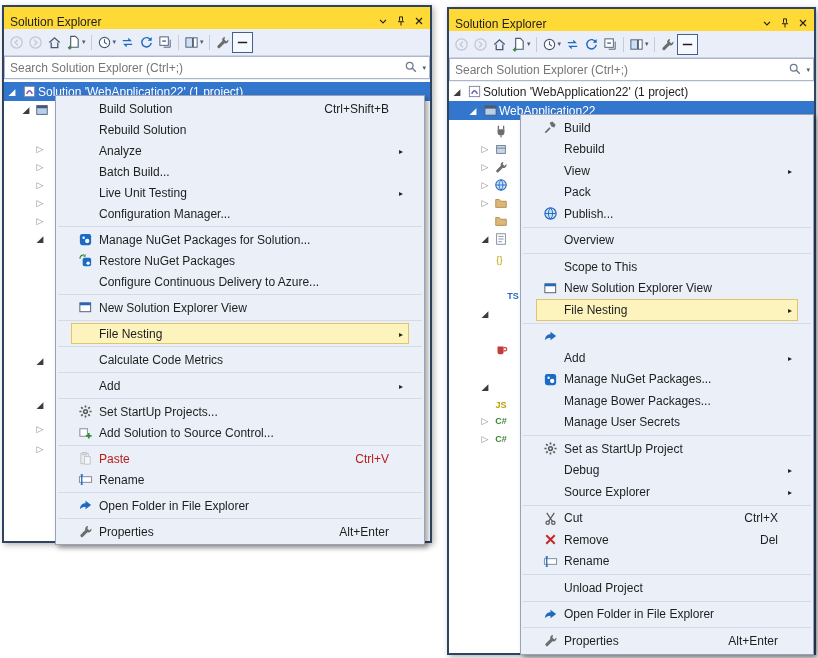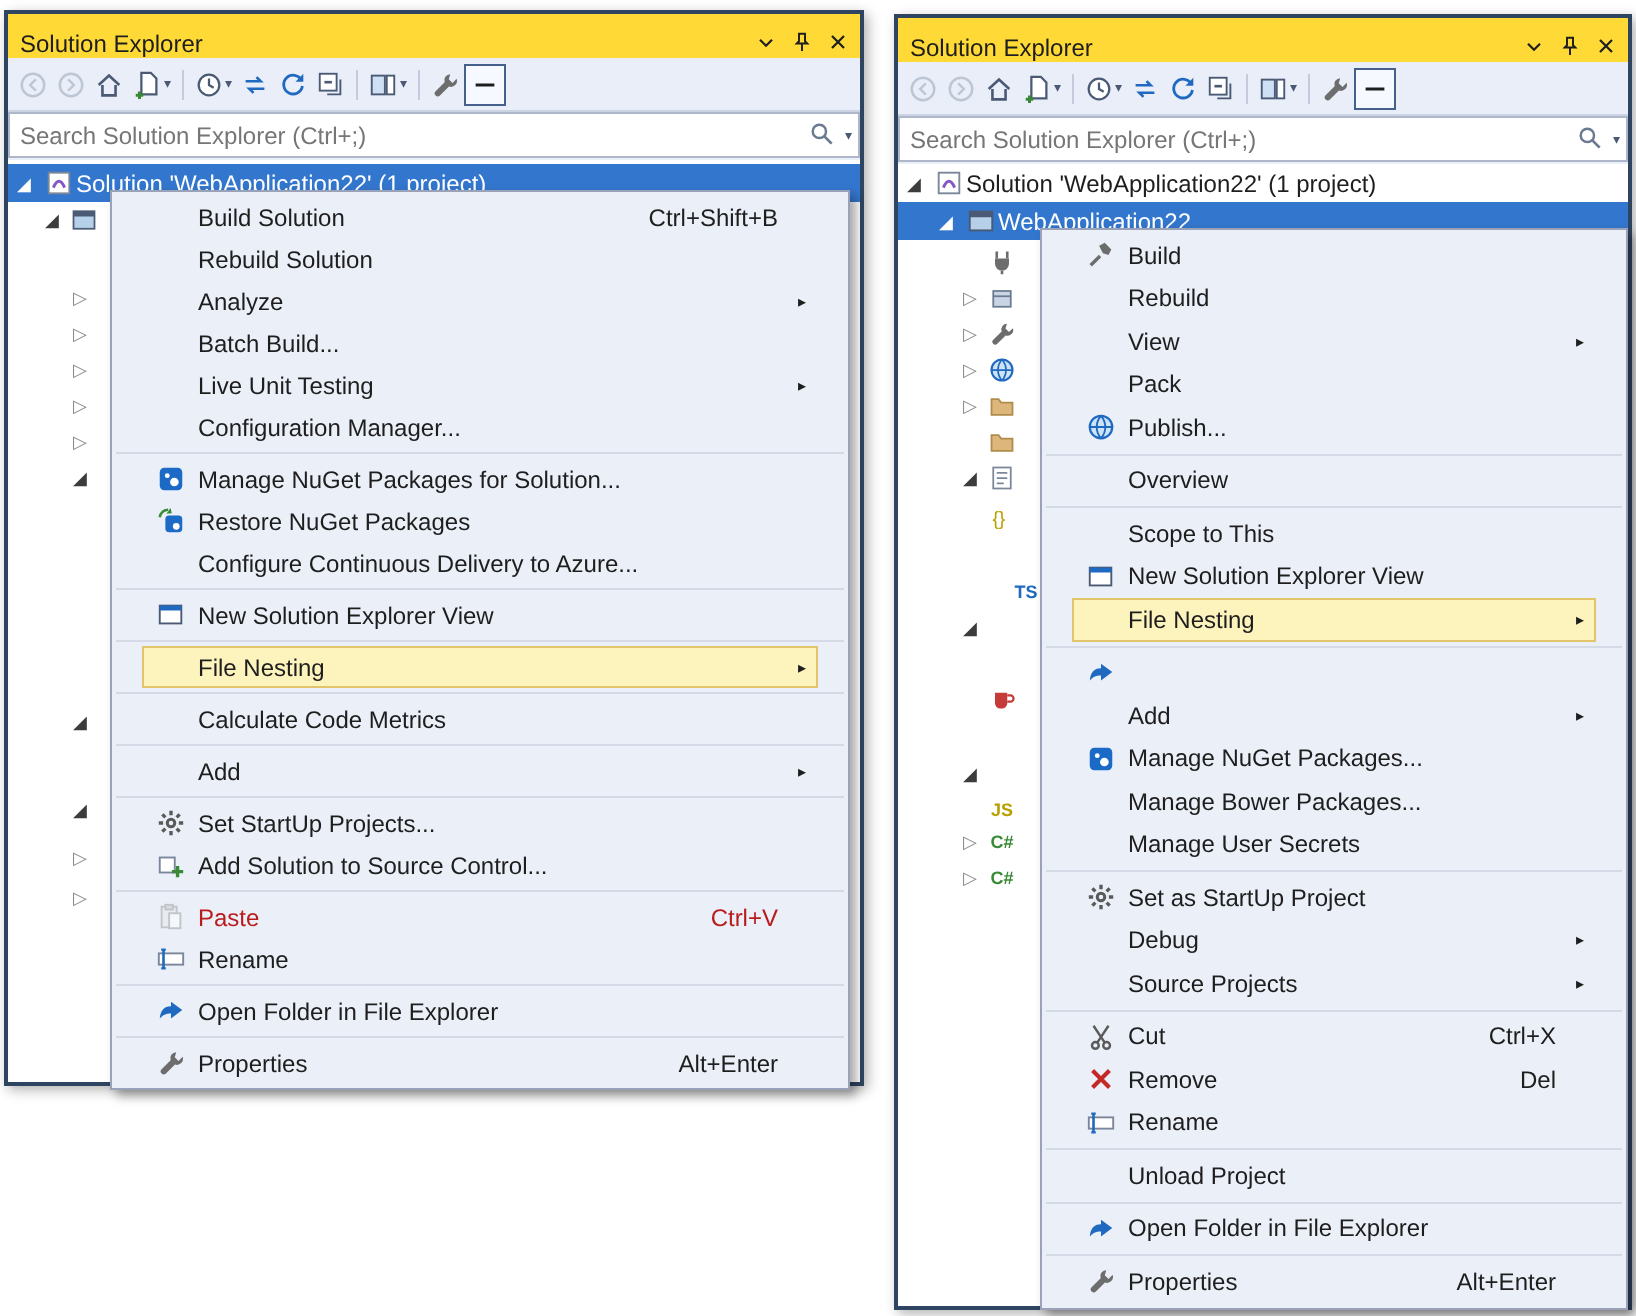"Source Projects" span.mi-label { text: Projects -> Explorer }
